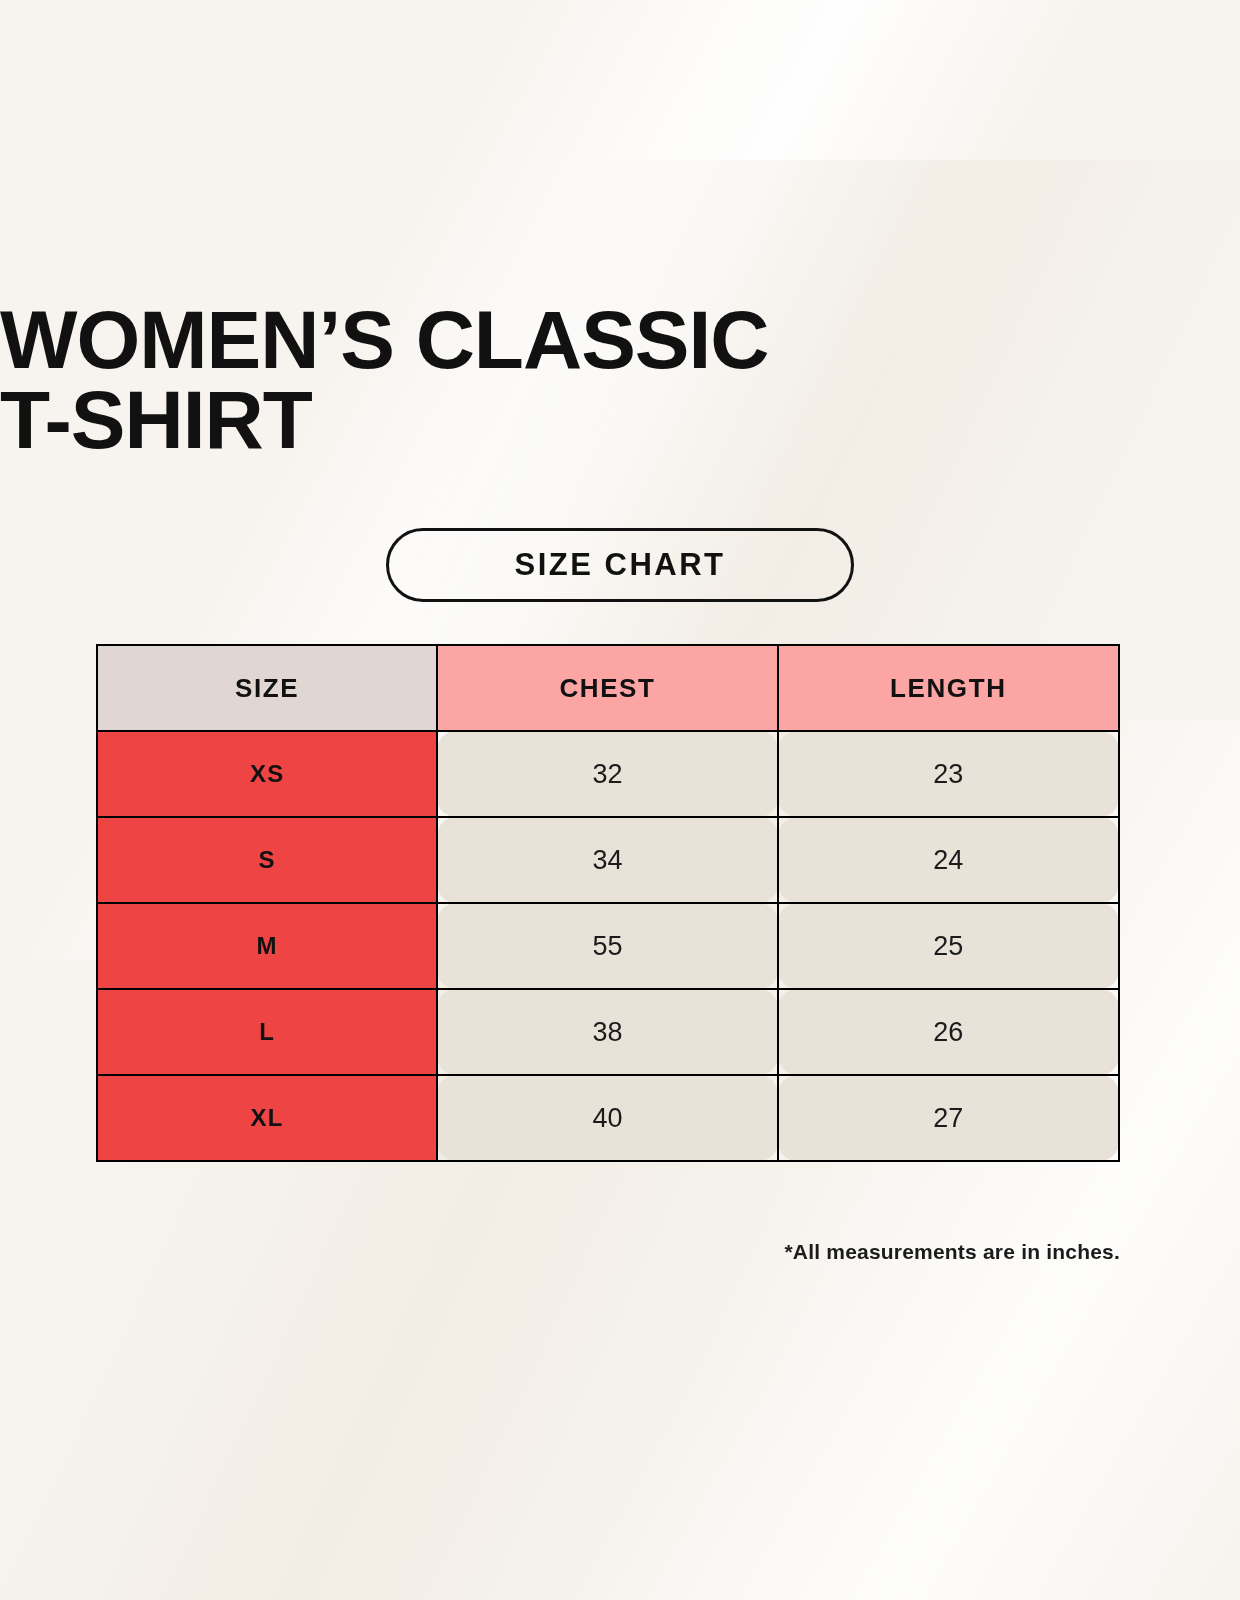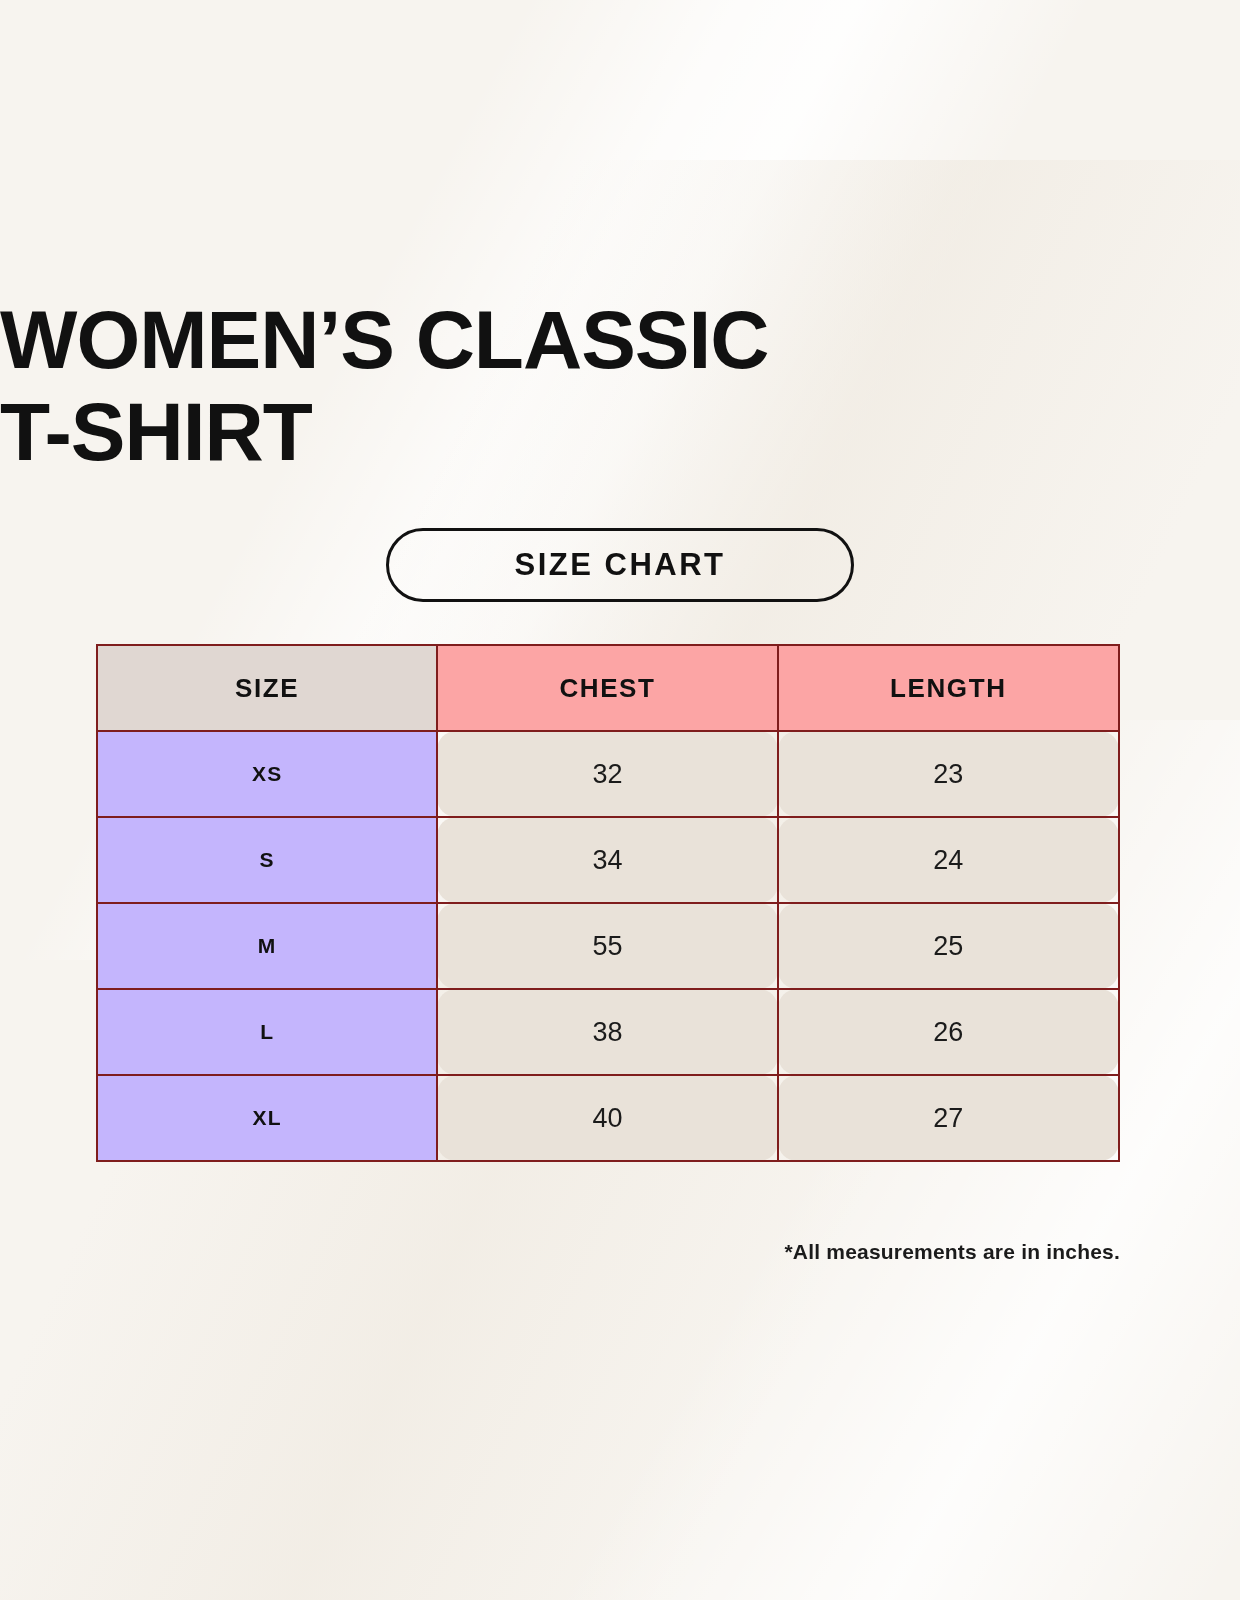"T-SHIRT" .title-line.second { margin-top: 12px -> none }
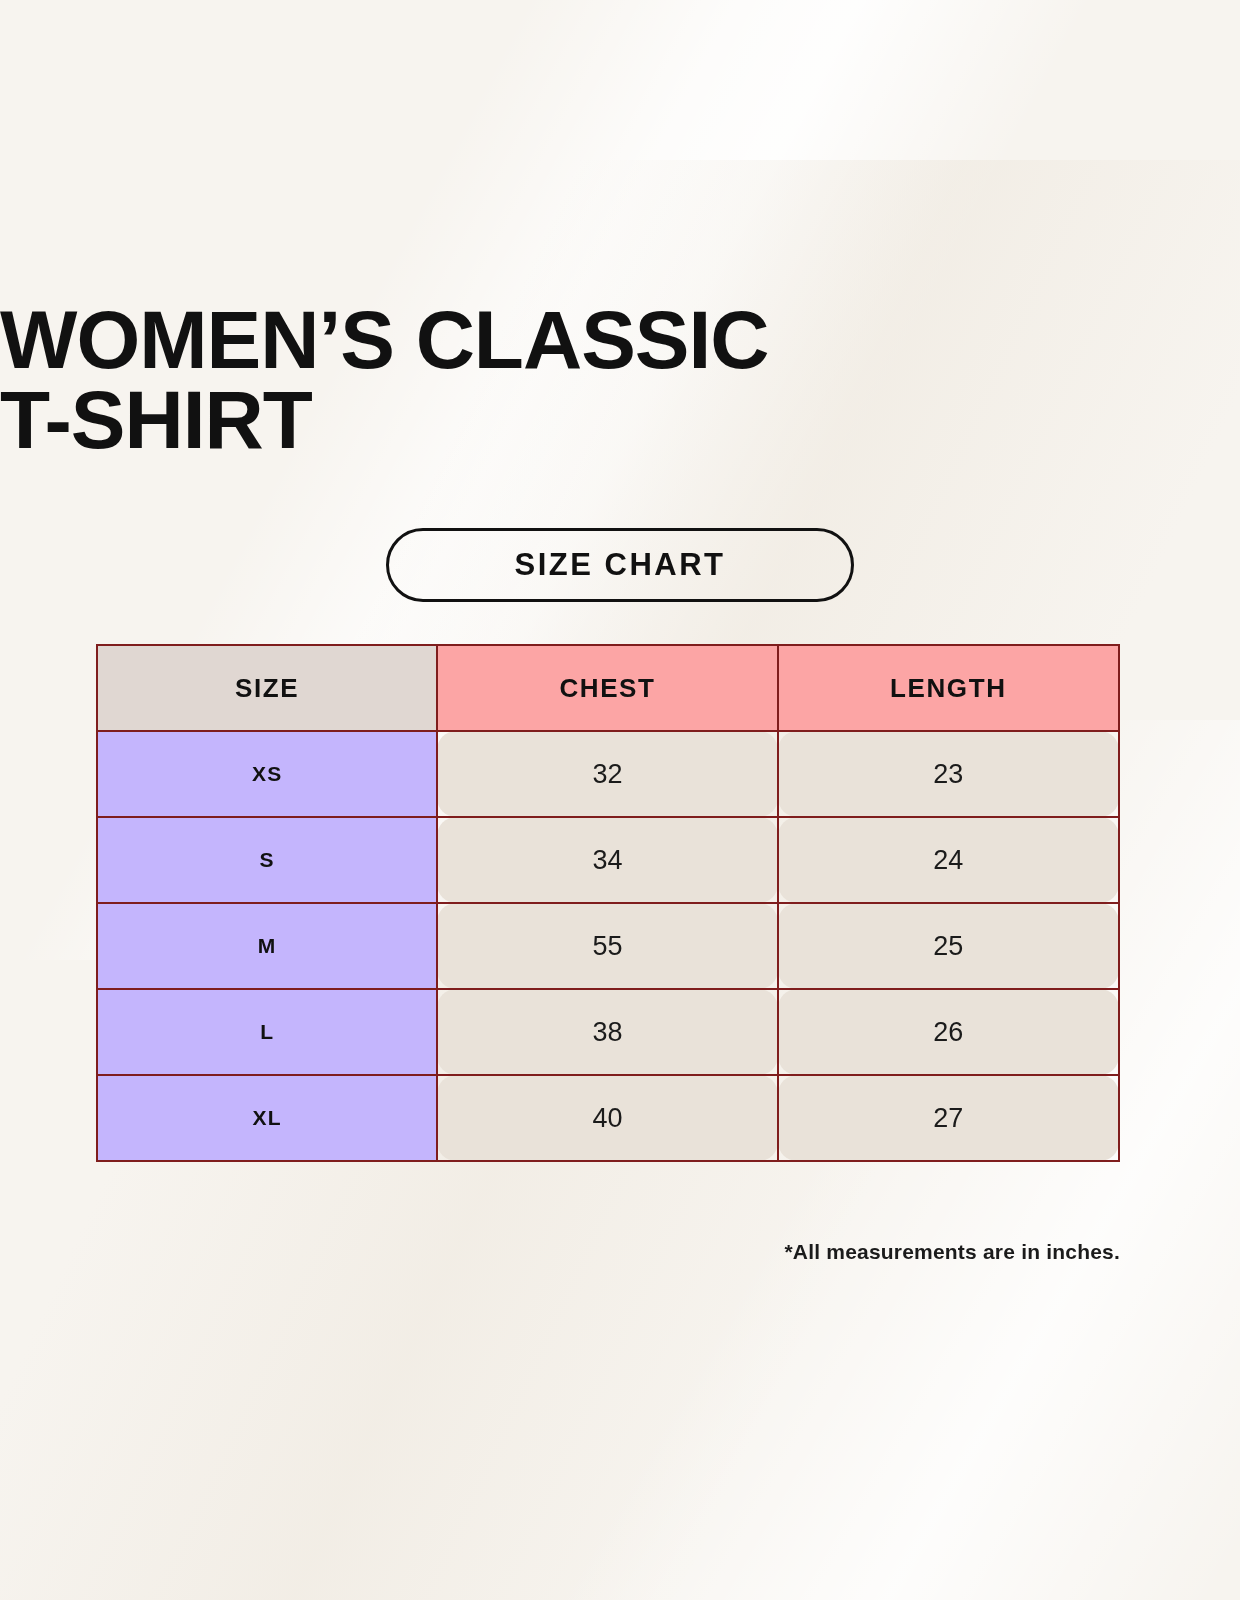"SIZE" table.size-chart th, table.size-chart td { border: 2px solid #7f1d1d -> 2px solid #000000 }
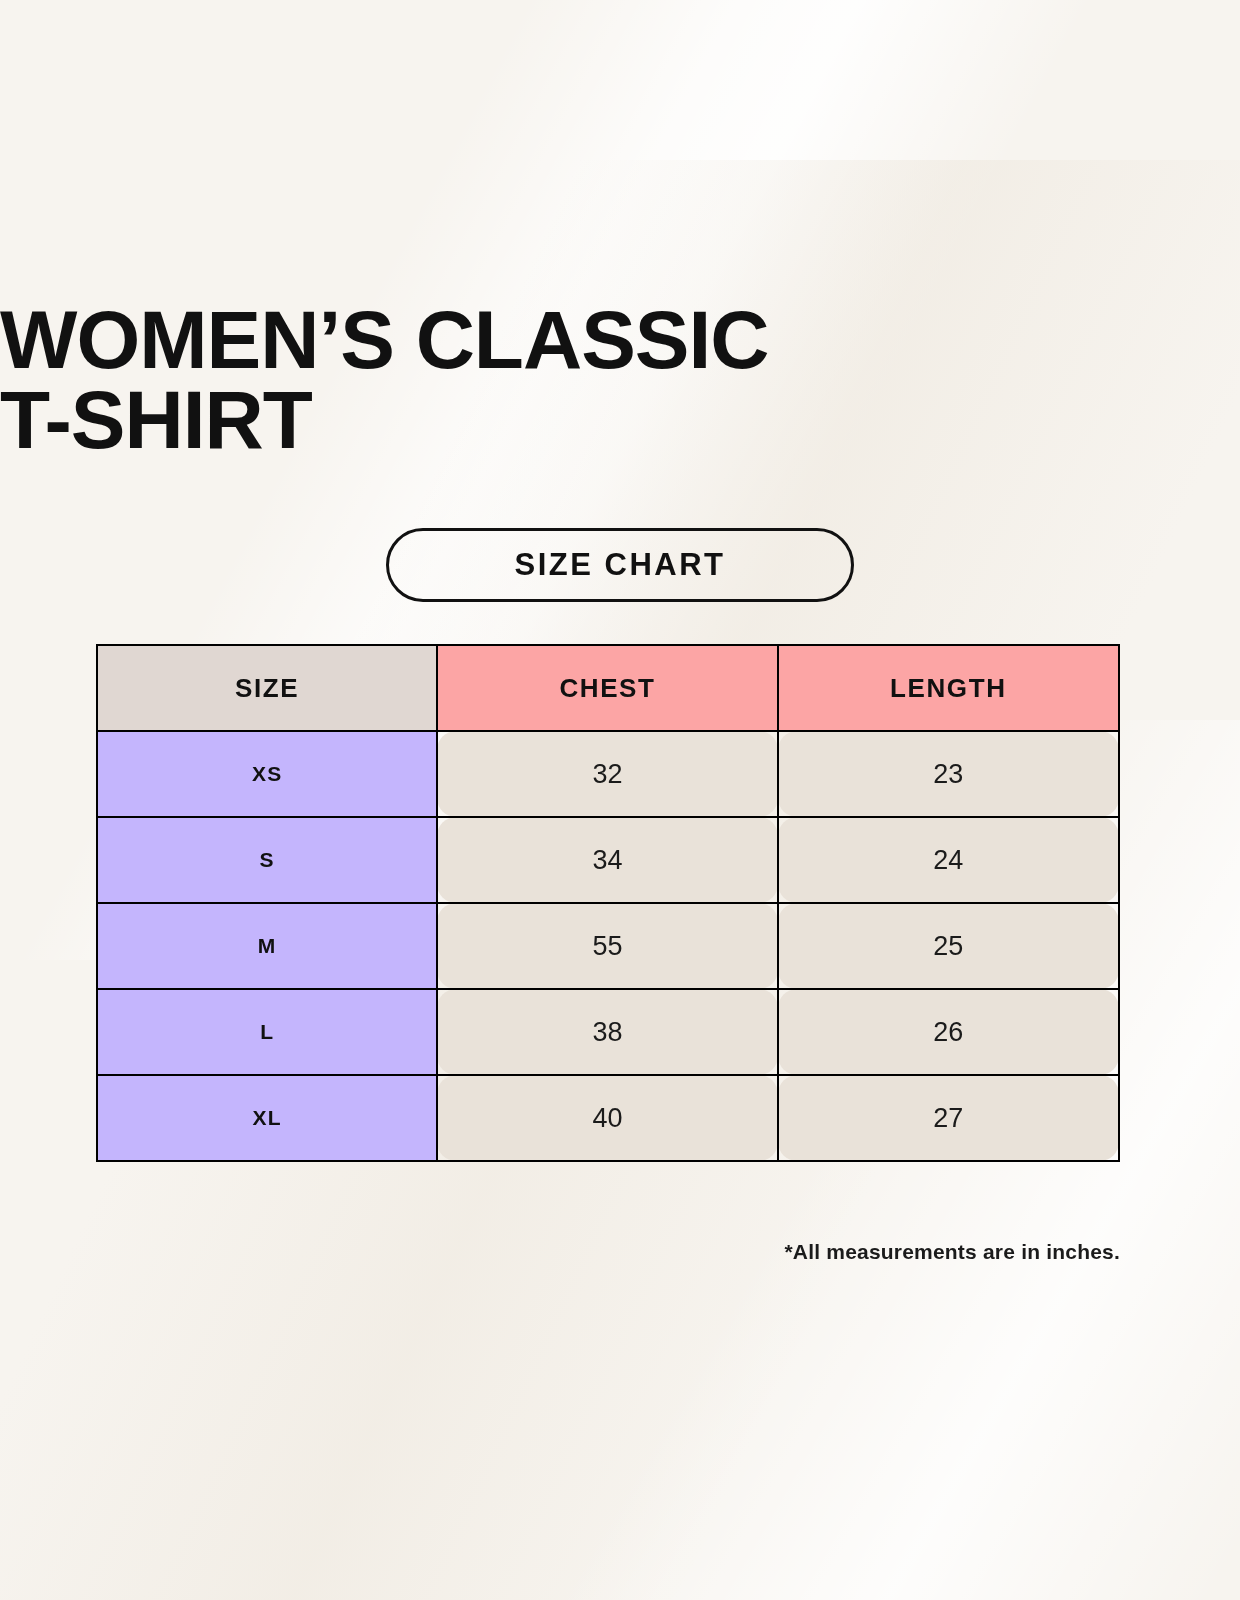"XS" tbody td.cell-size { background: #c4b5fd -> #ef4444; font-size: 21px -> 24px }
